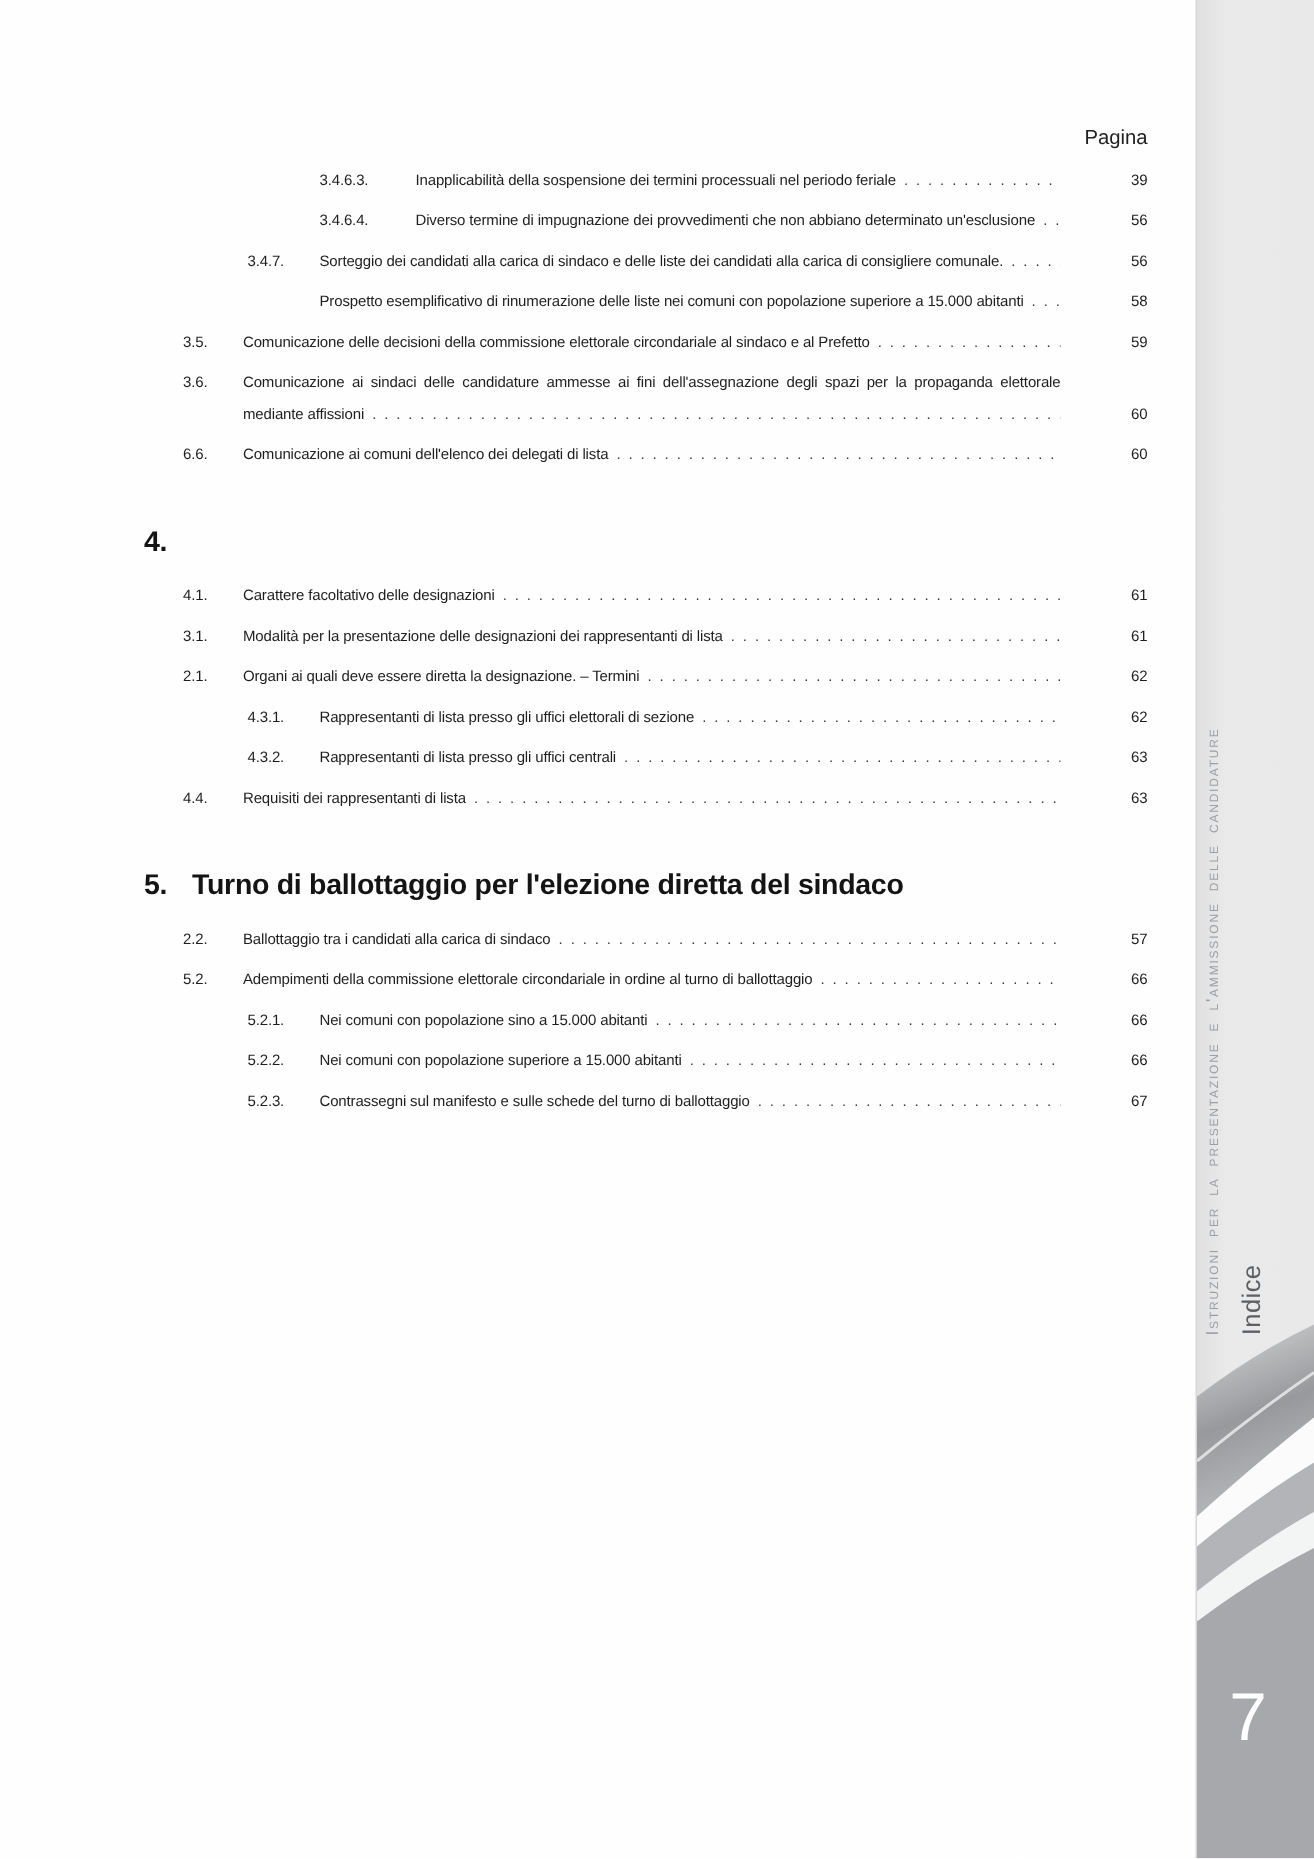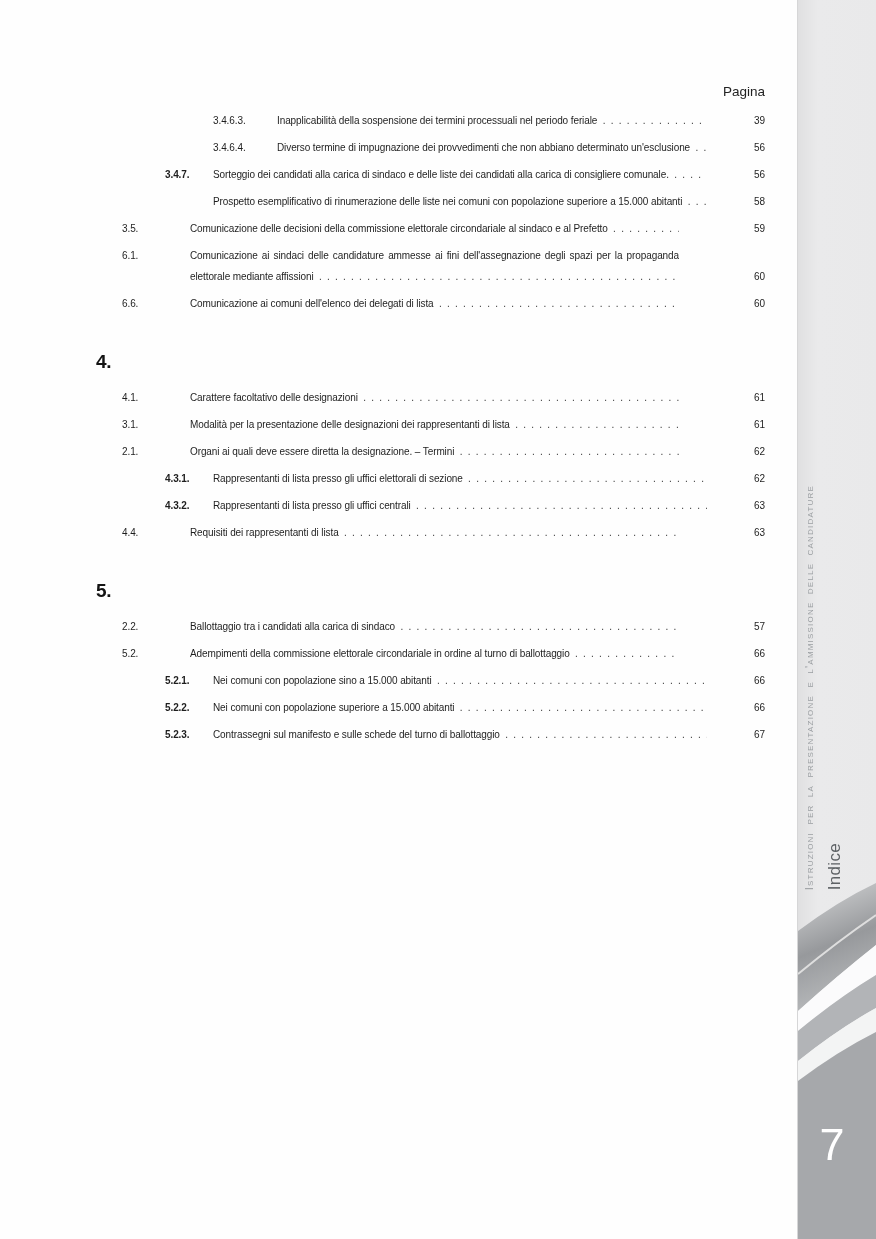"3.4.7." .l2 .num { font-weight: bold -> none }
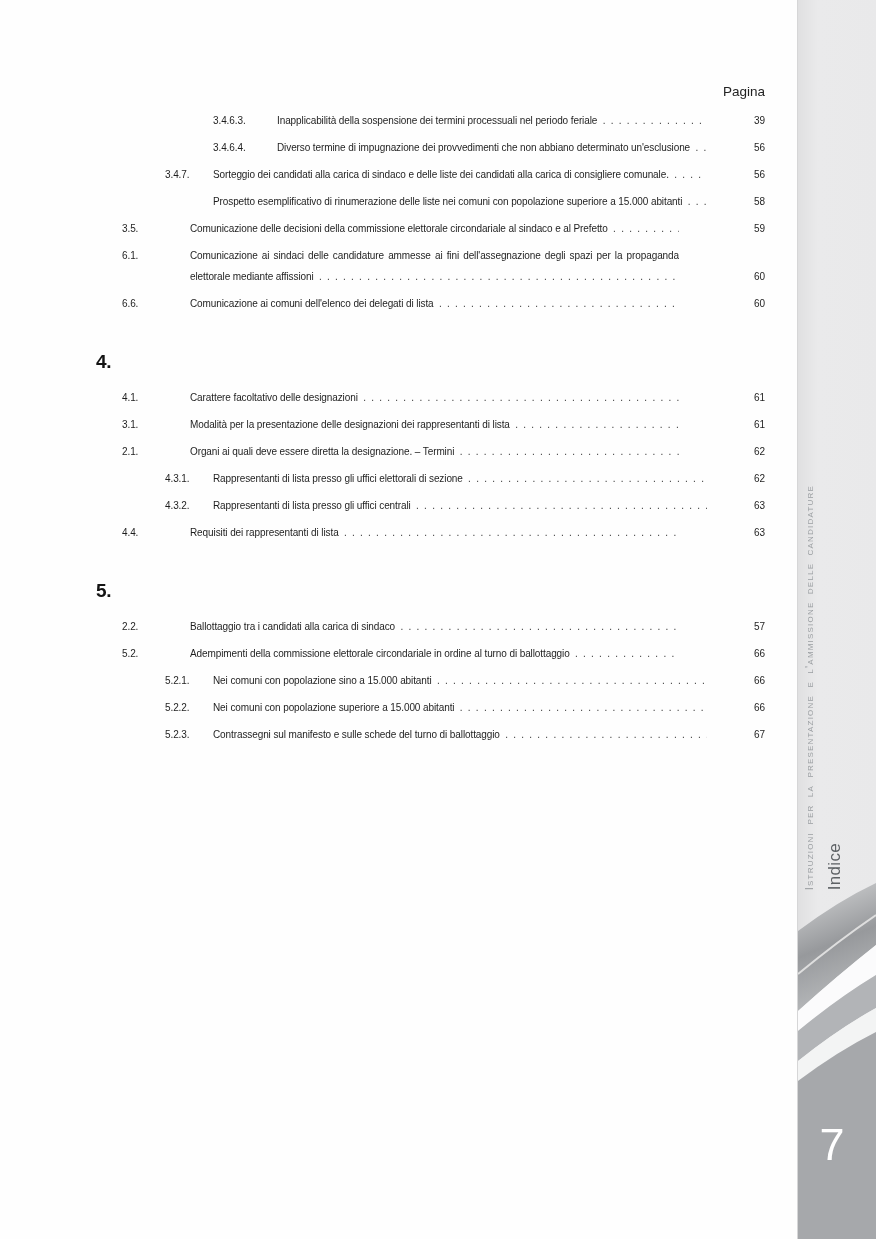"3.5." .l1 { gap: 28px -> none }
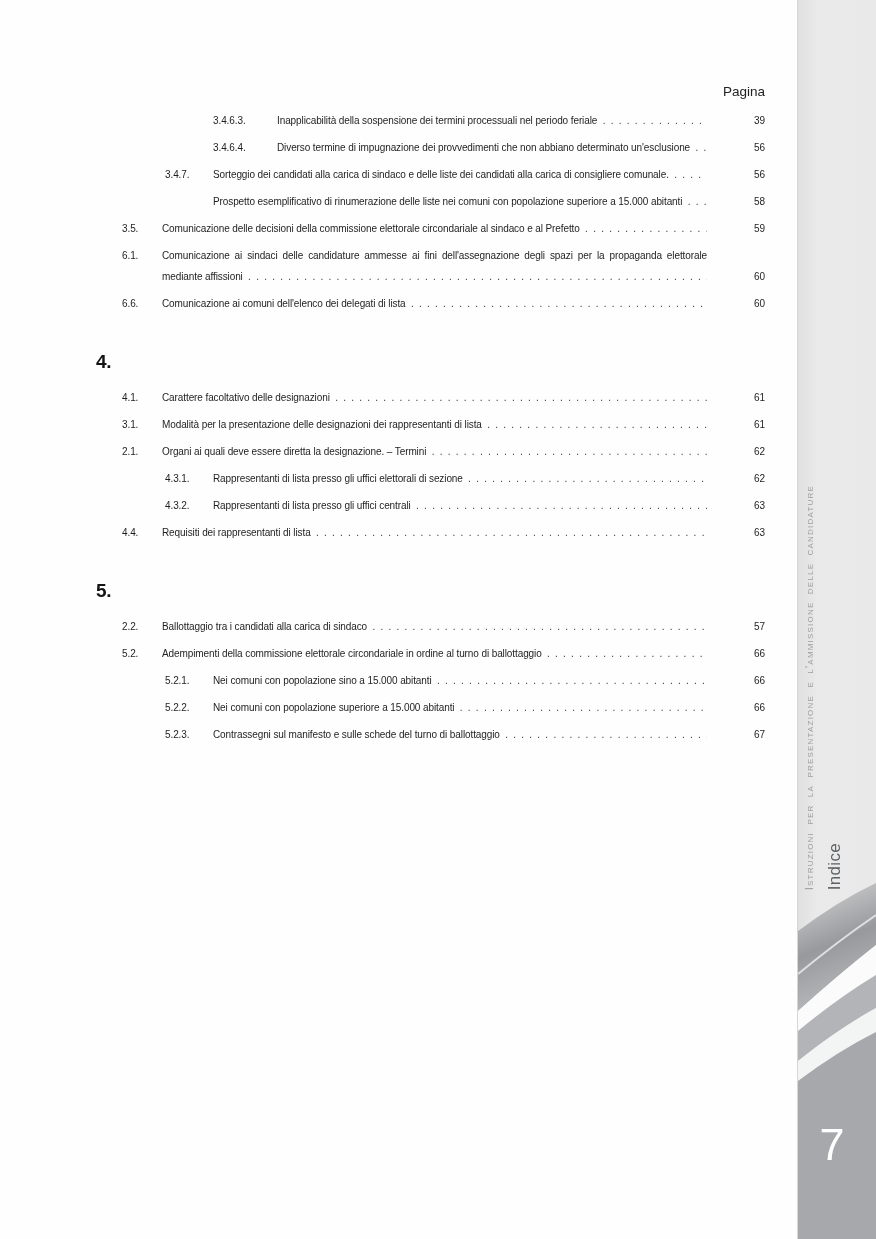"6.1." span.num { text: 6.1 -> 3.6 }
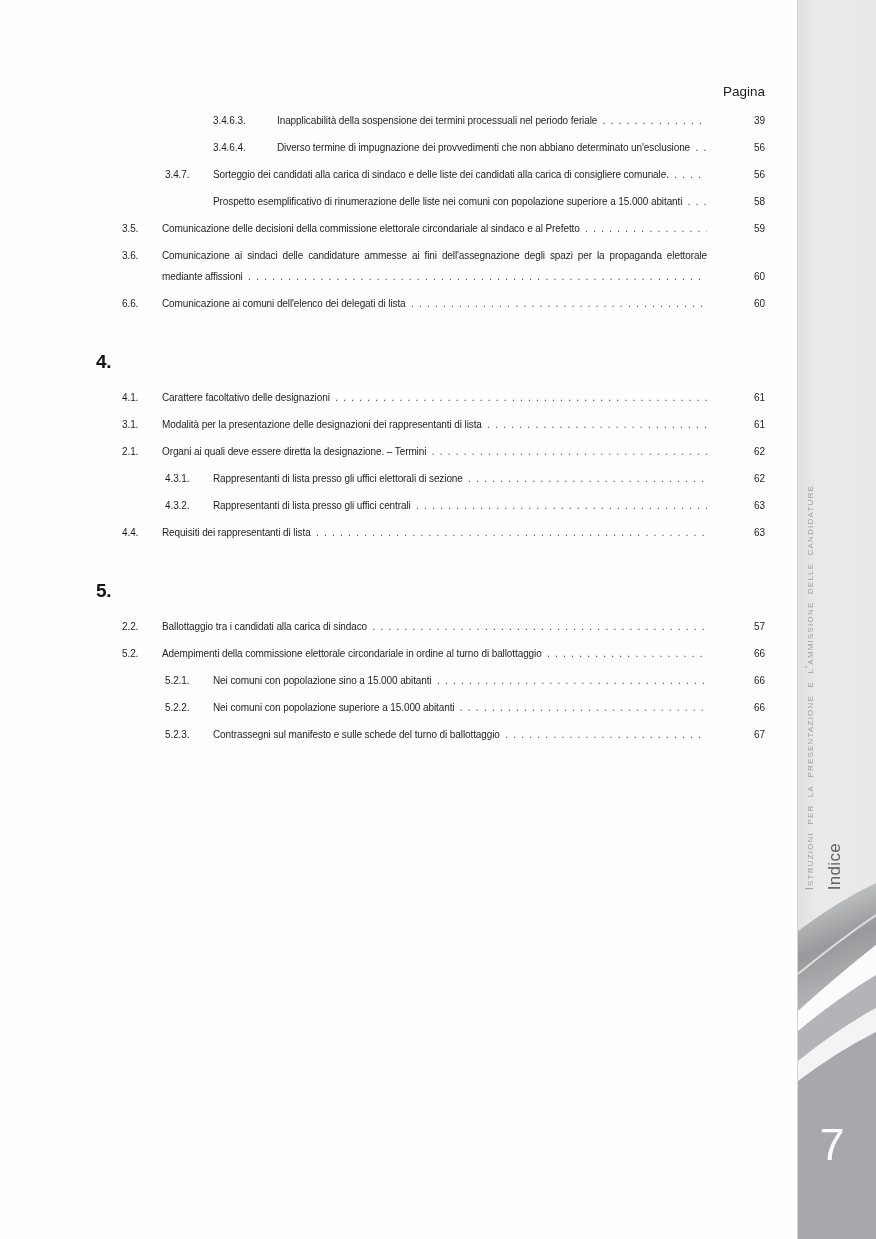"Turno di ballottaggio per l'elezione" span { html: none -> <span>Turno di ballottaggio per l'elezione diretta del sindaco</span> }
